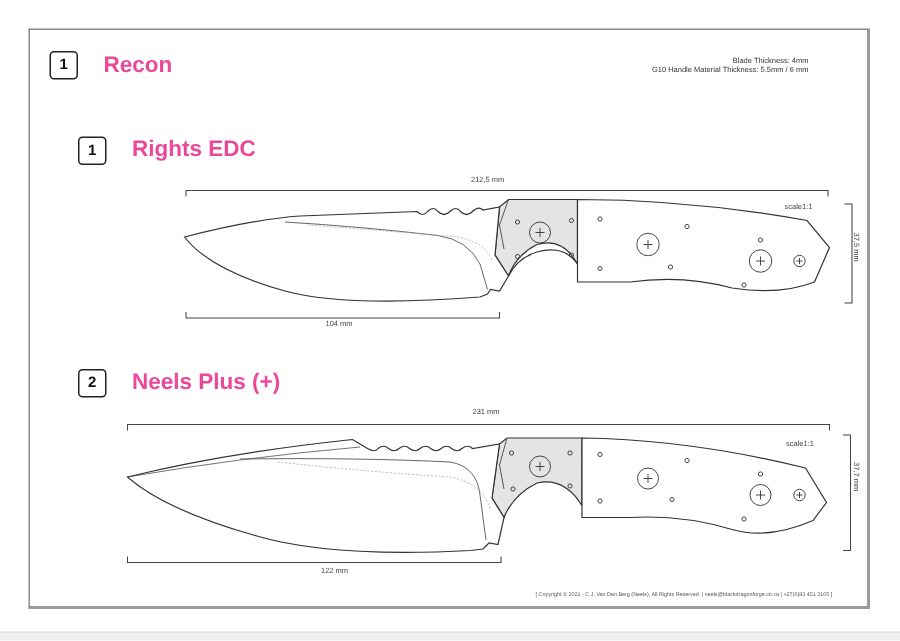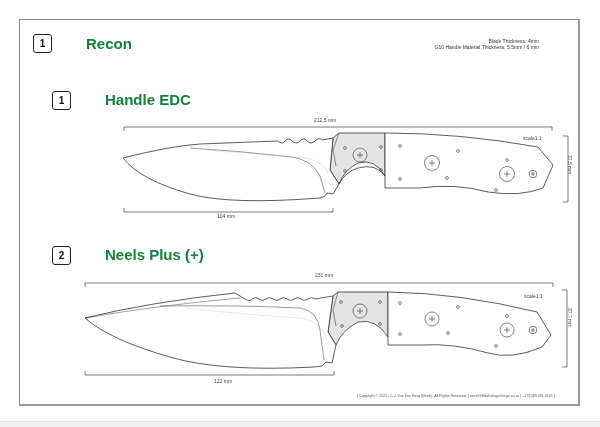"Recon" .title { color: #15803d -> #ec4899; margin-left: 17px -> none }
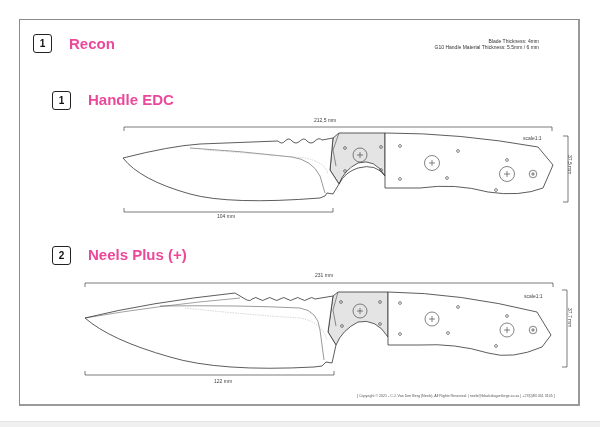"Handle EDC" div.title { text: Handle -> Rights }
